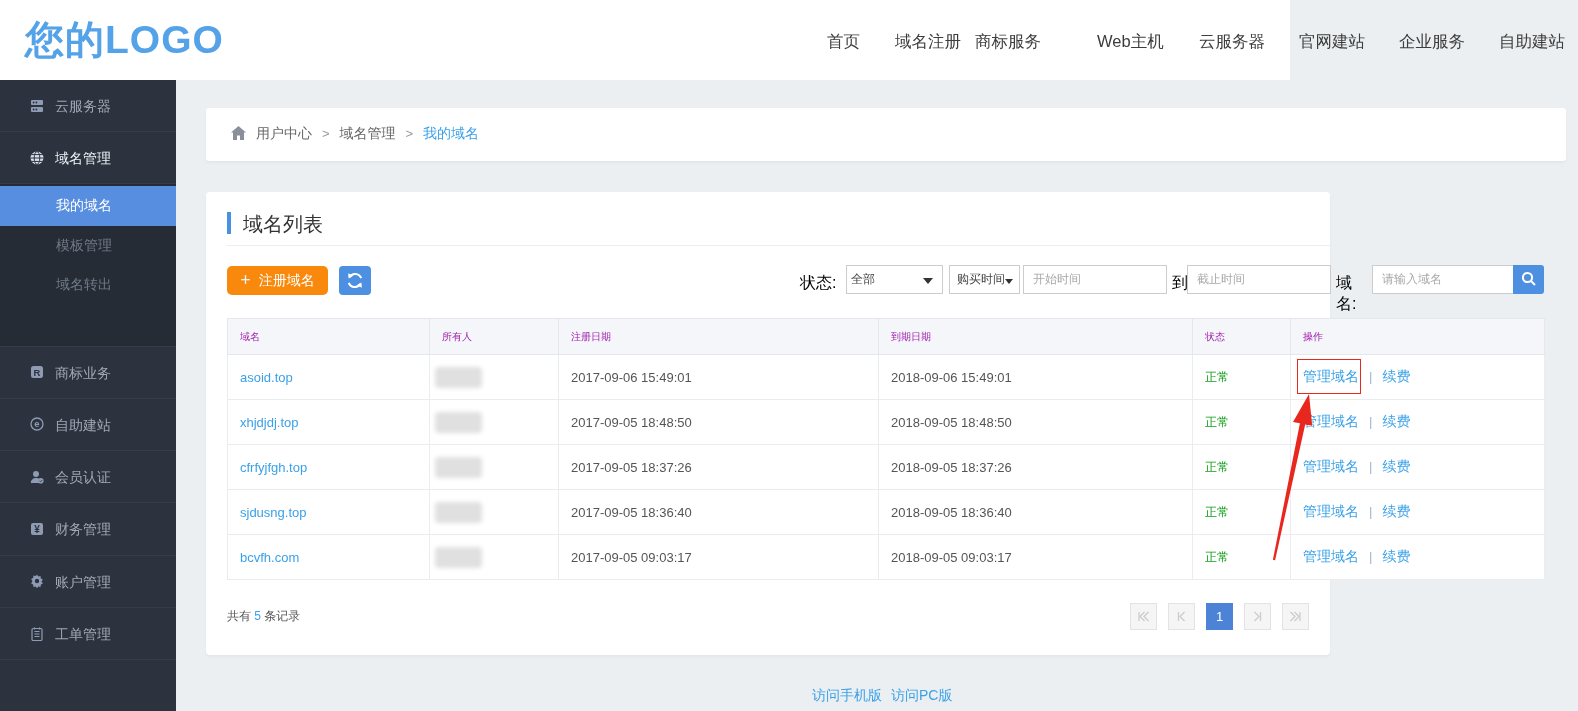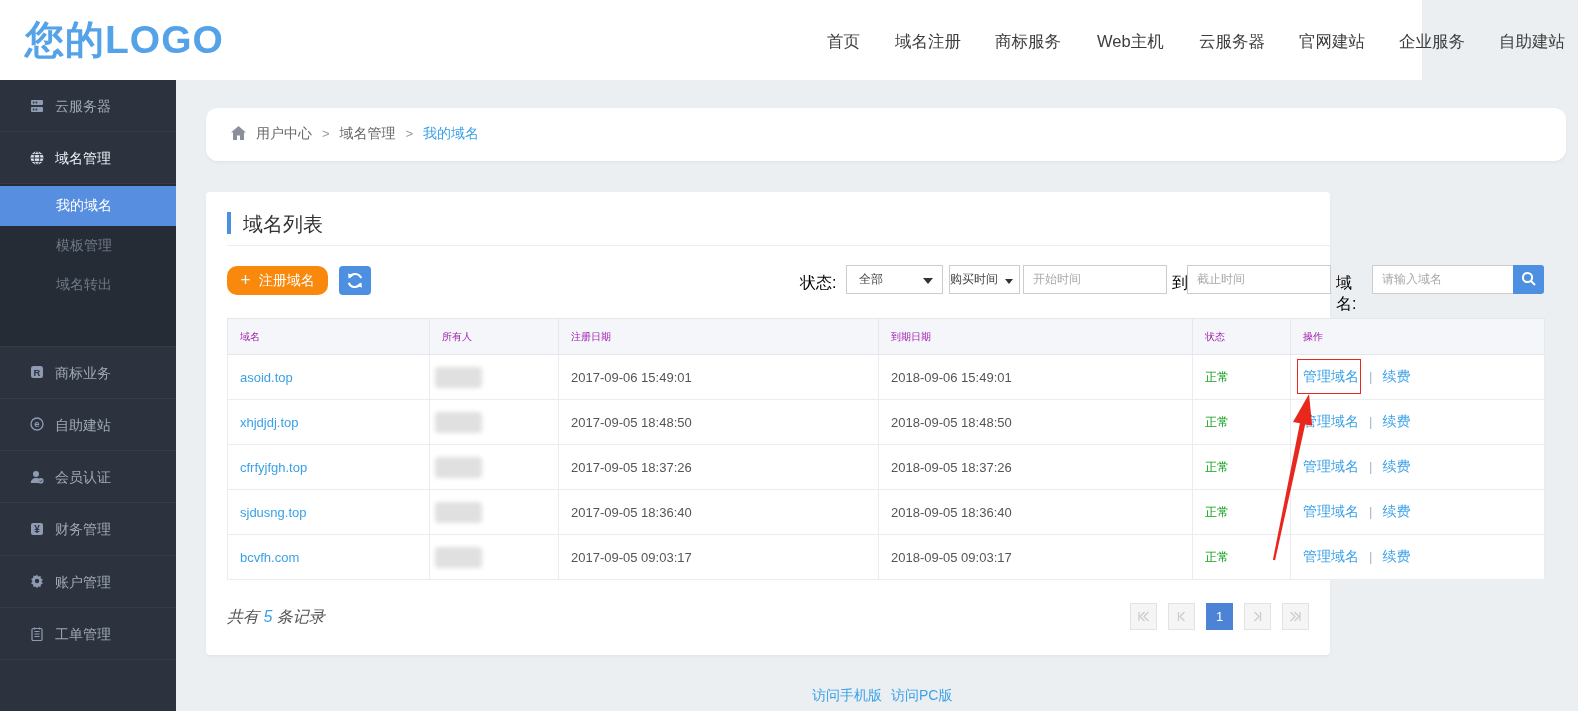"您的LOGO" .header { width: 1422px -> 1290px }
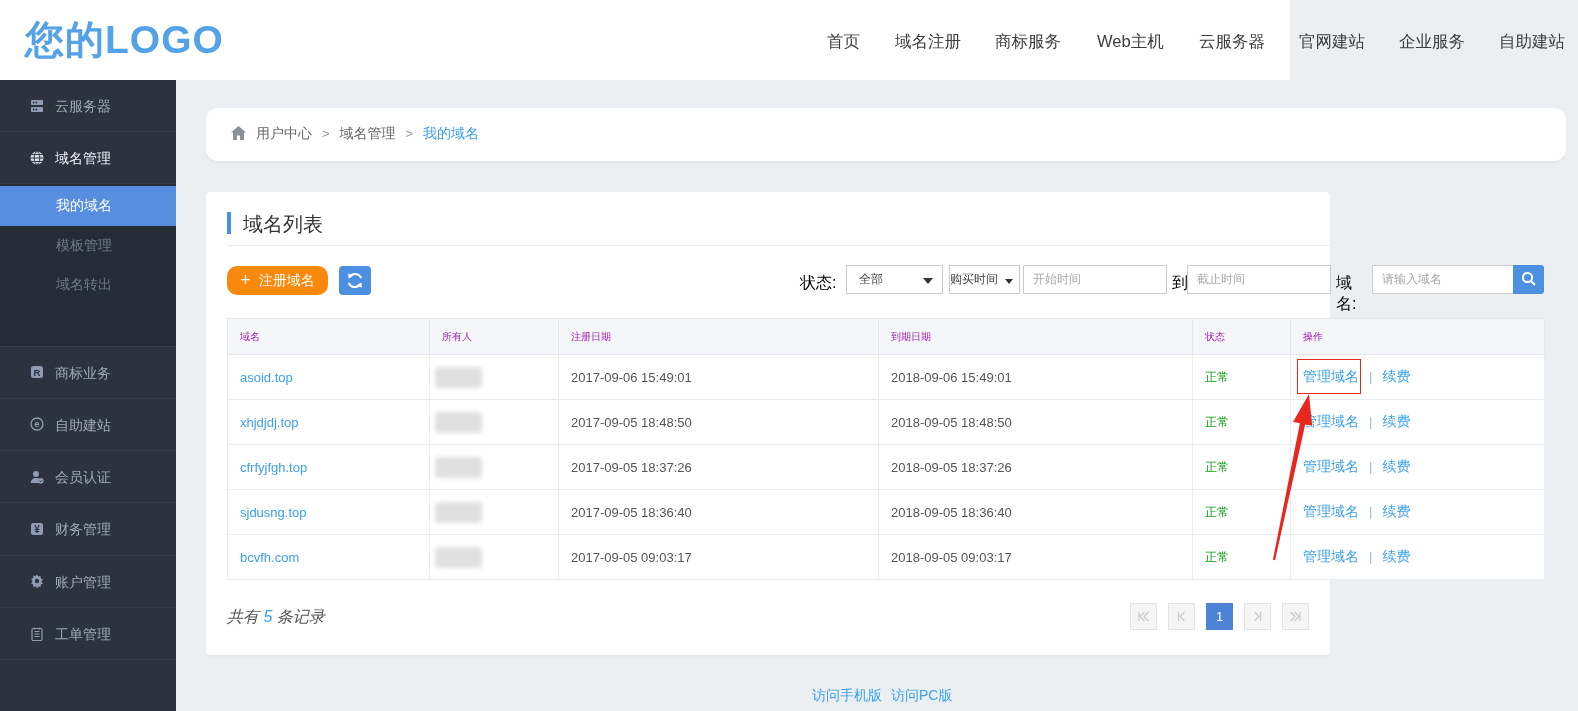"商标服务" span { left: 995px -> 975px }
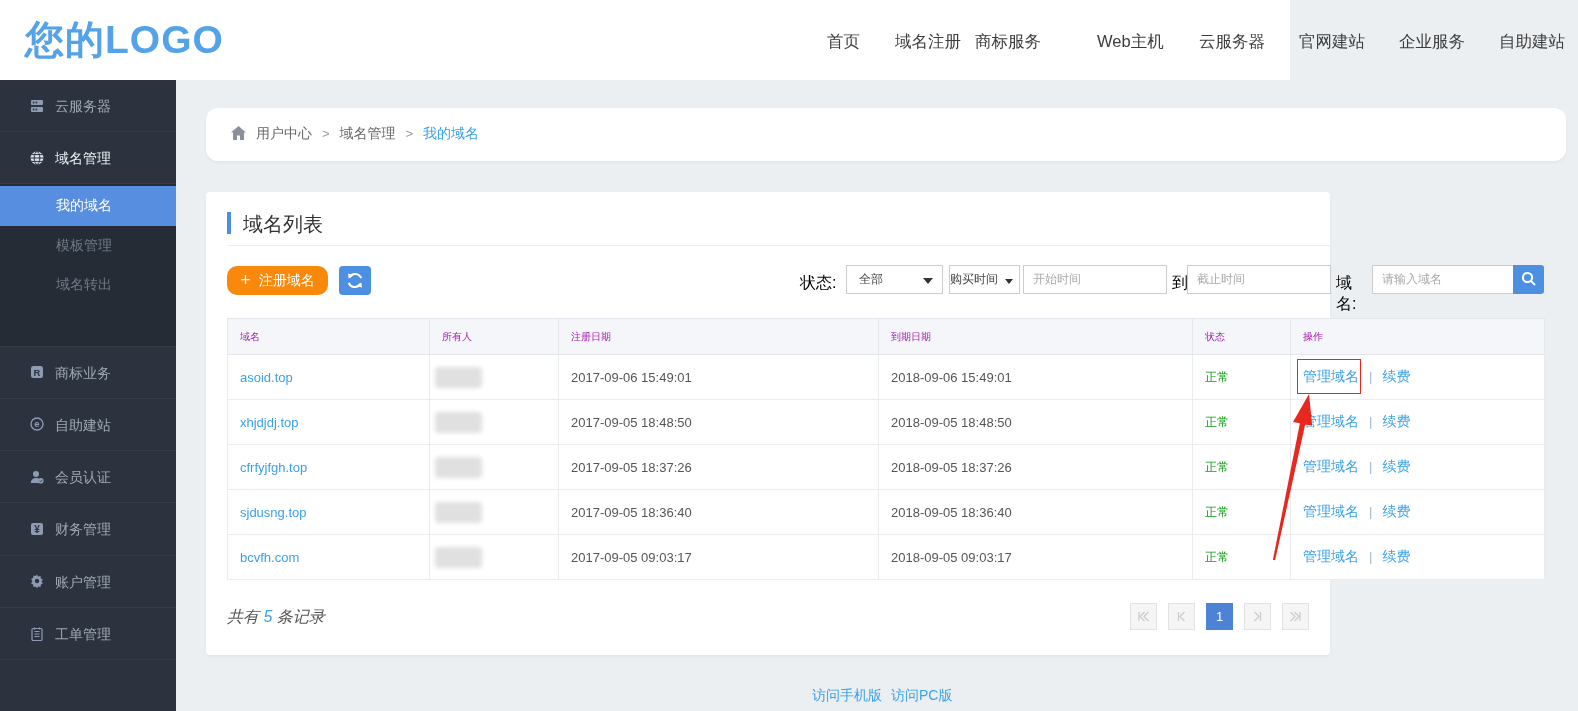"用户中心 > 域名管理 > 我的域名" .bread { border-radius: 12px -> 3px }
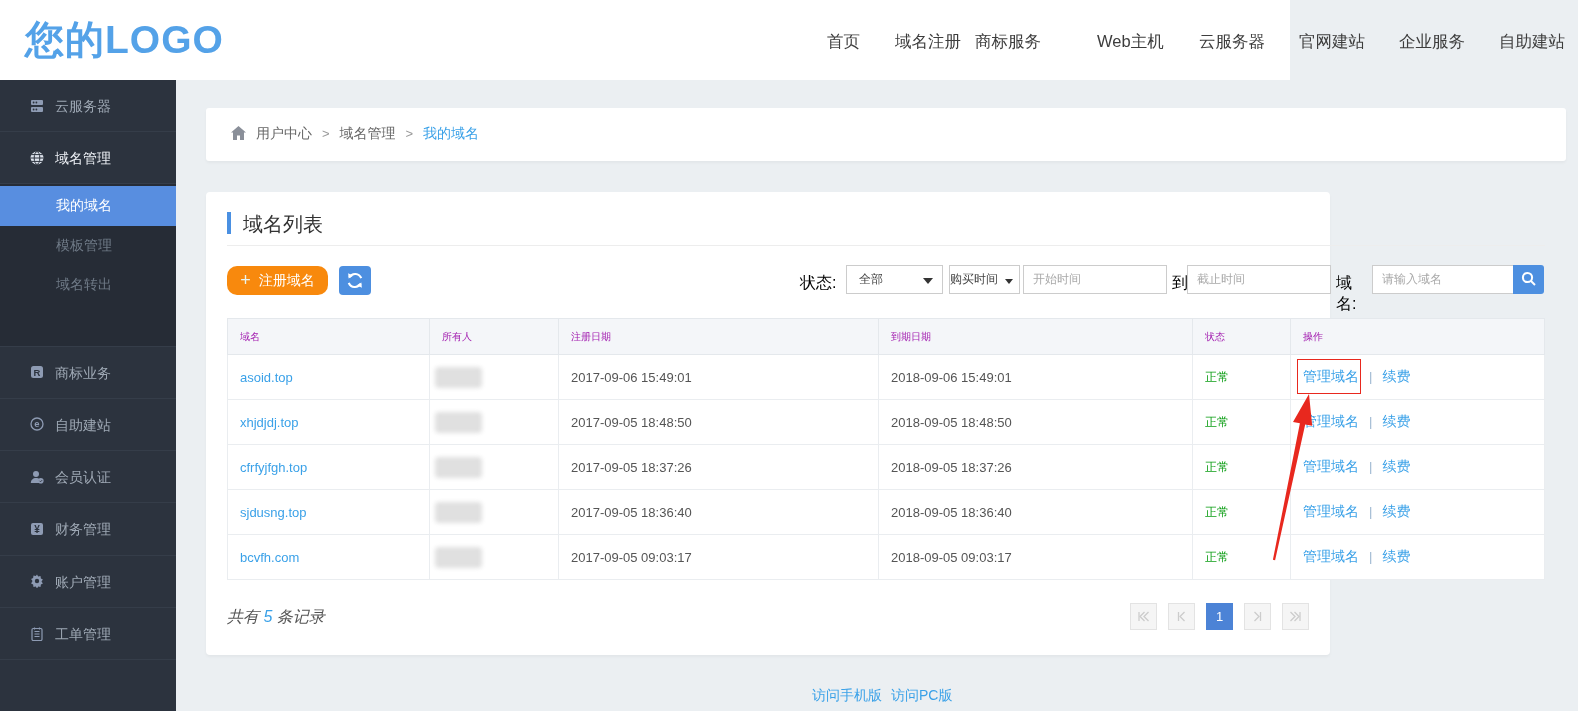"+ 注册域名" .btn-orange { border-radius: 10px -> 5px }
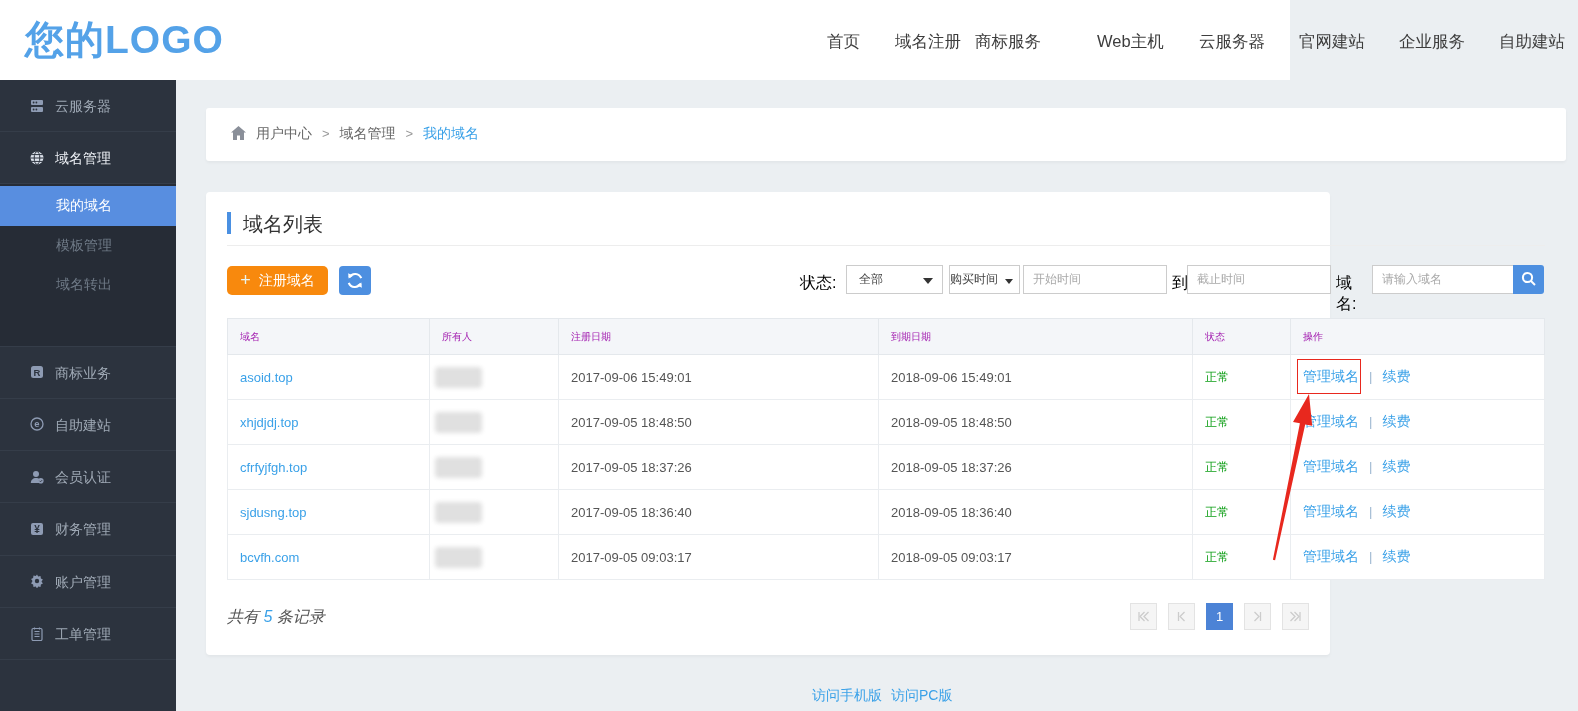"全部" .fsel, .finput { padding-left: 12px -> 4px }
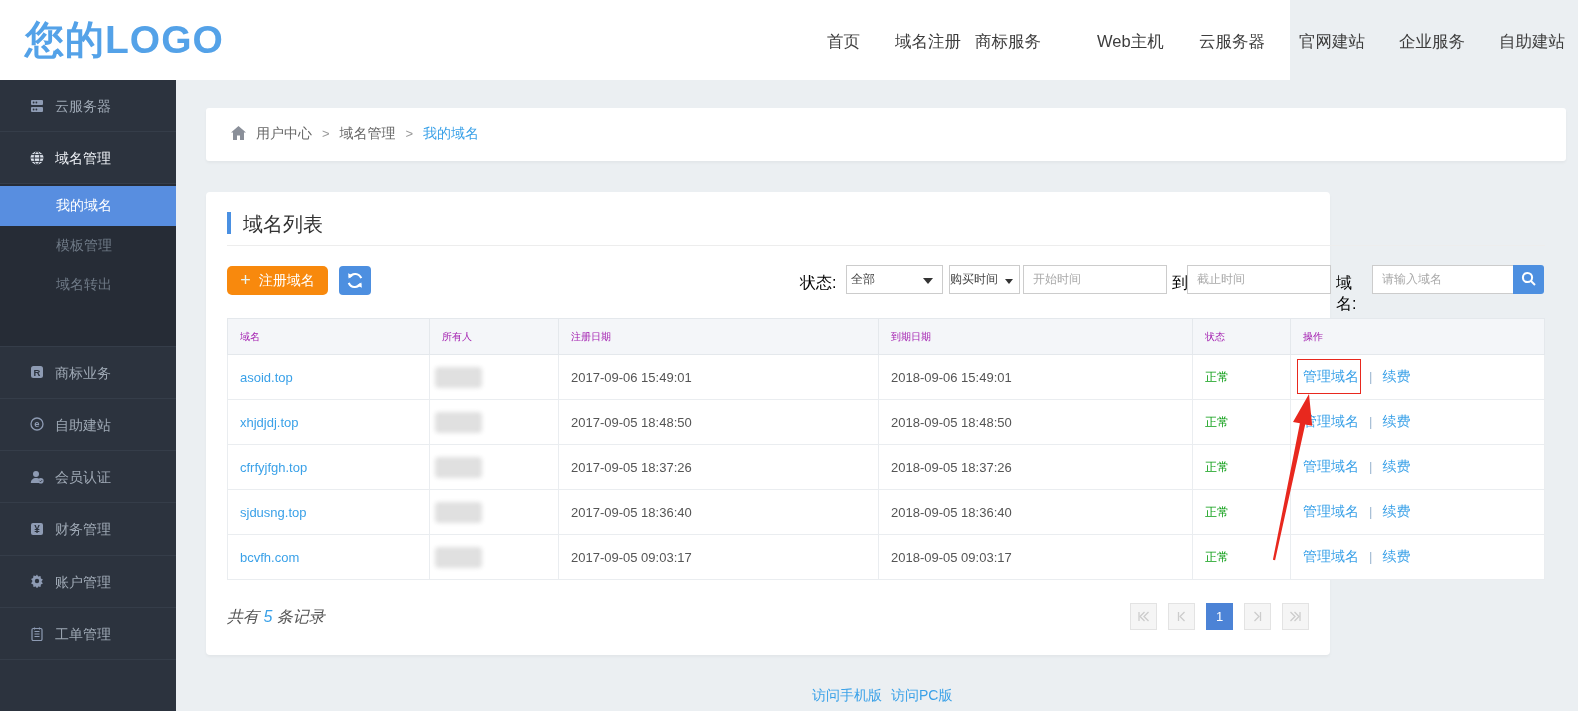"购买时间" div.fsel { padding-left: 0 -> 7px }
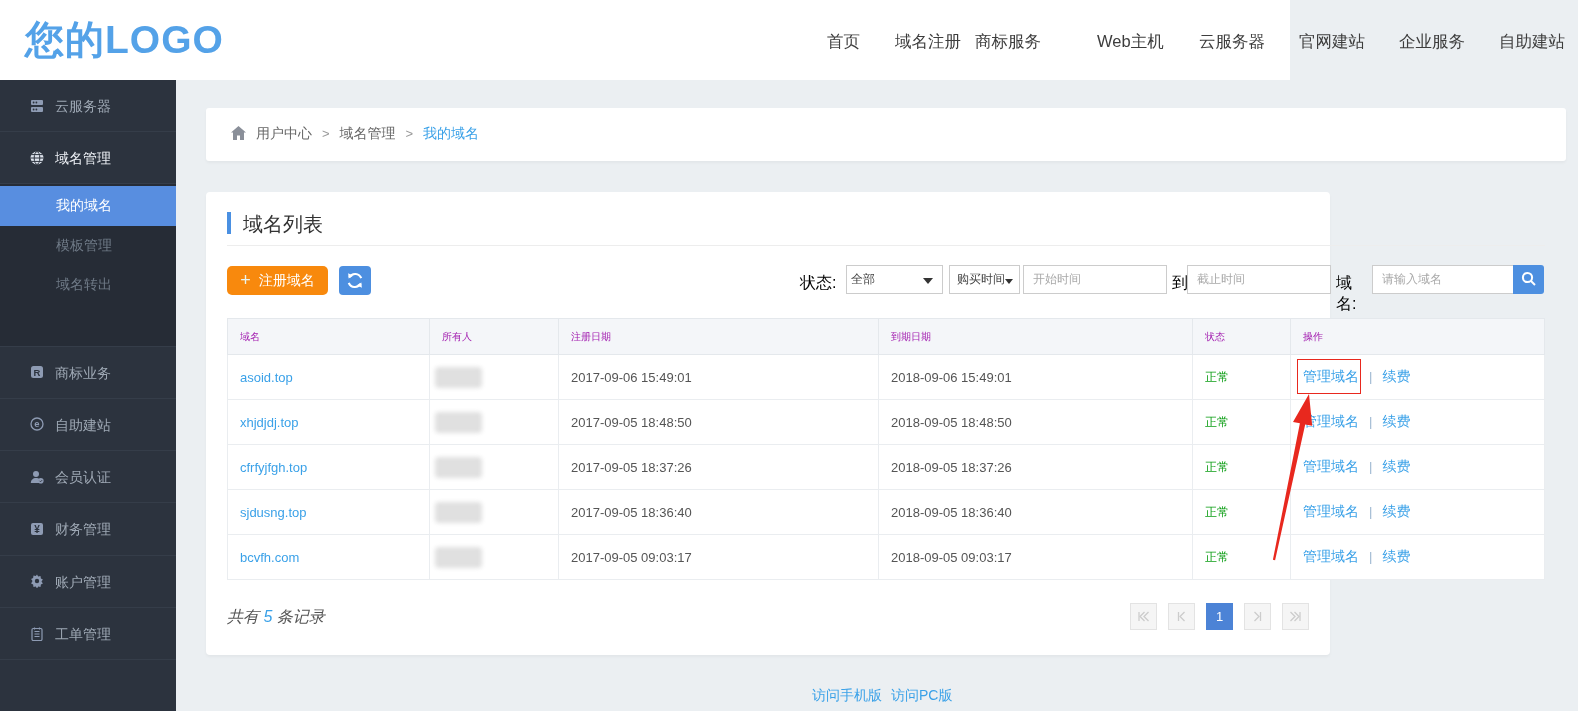"共有 5 条记录" .total { font-size: 16px -> 12px; font-style: italic -> none }
